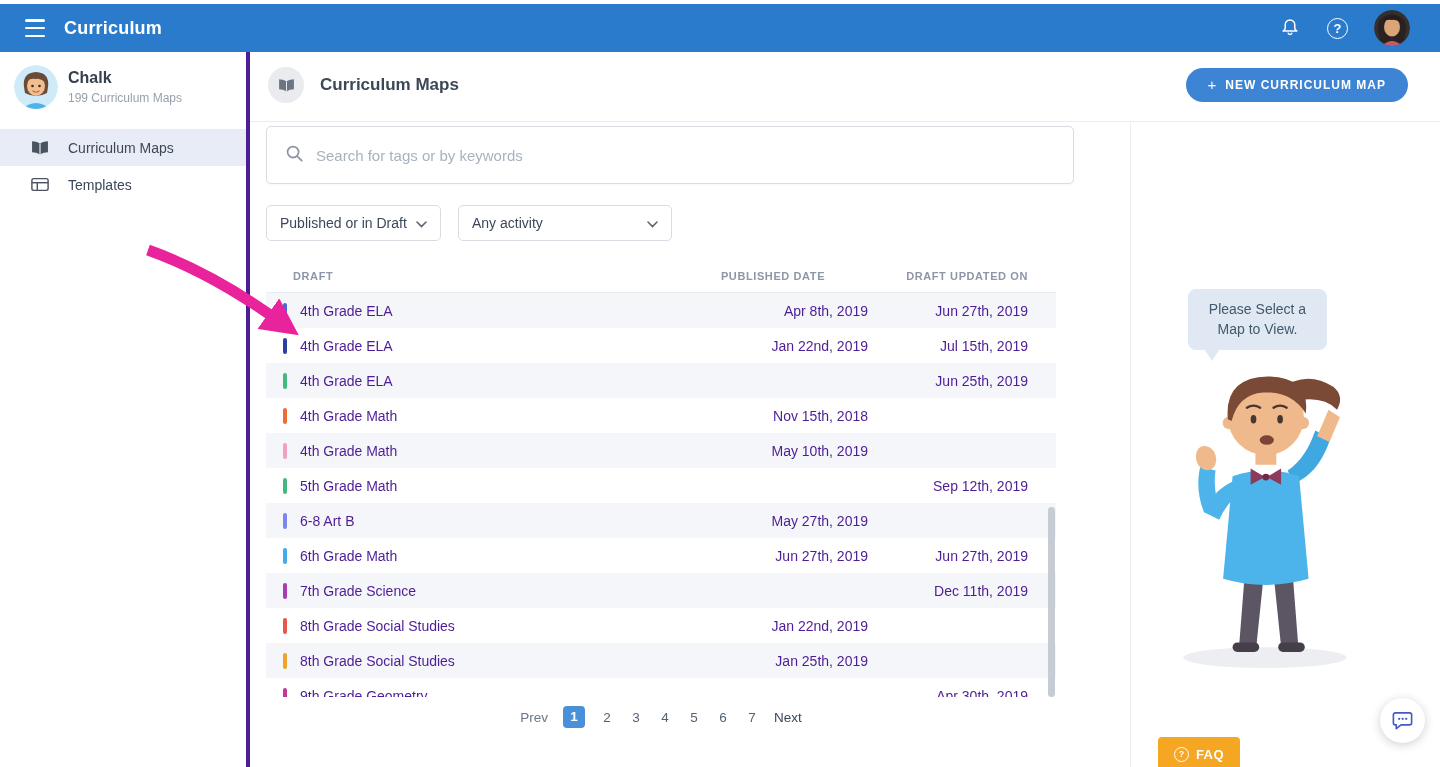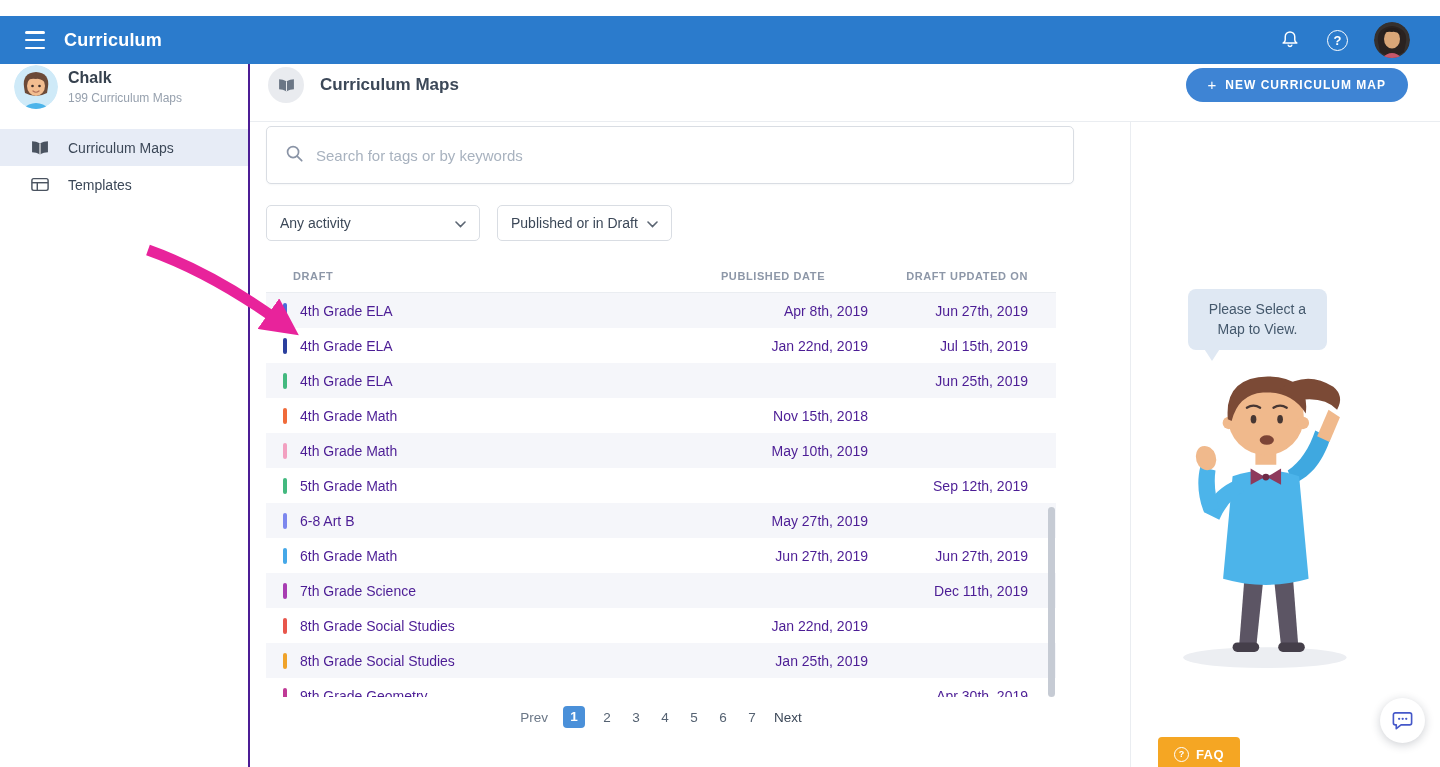"Curriculum" .topbar { top: 16px -> 4px }
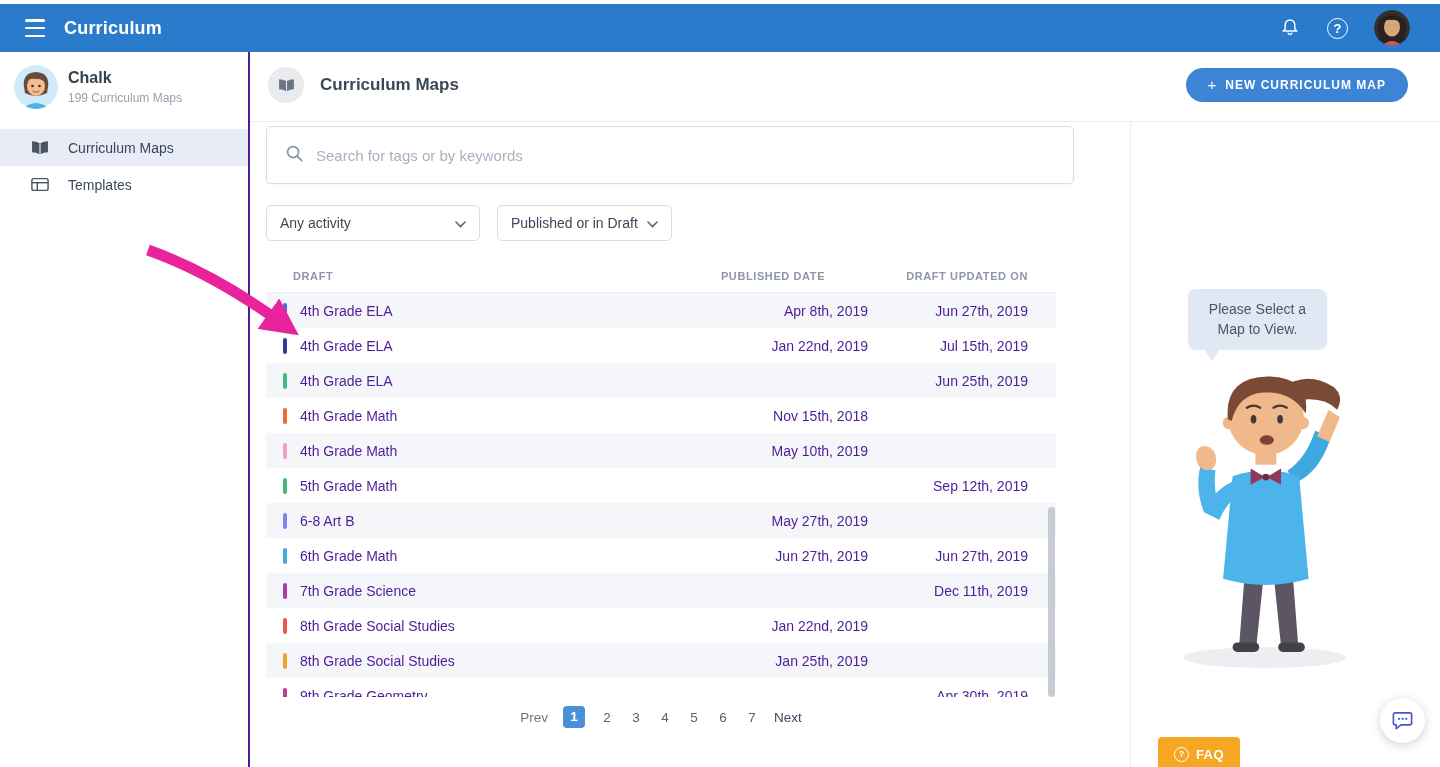"Chalk" .sidebar { border-right: 2px solid #4c1d95 -> 4px solid #4c1d95 }
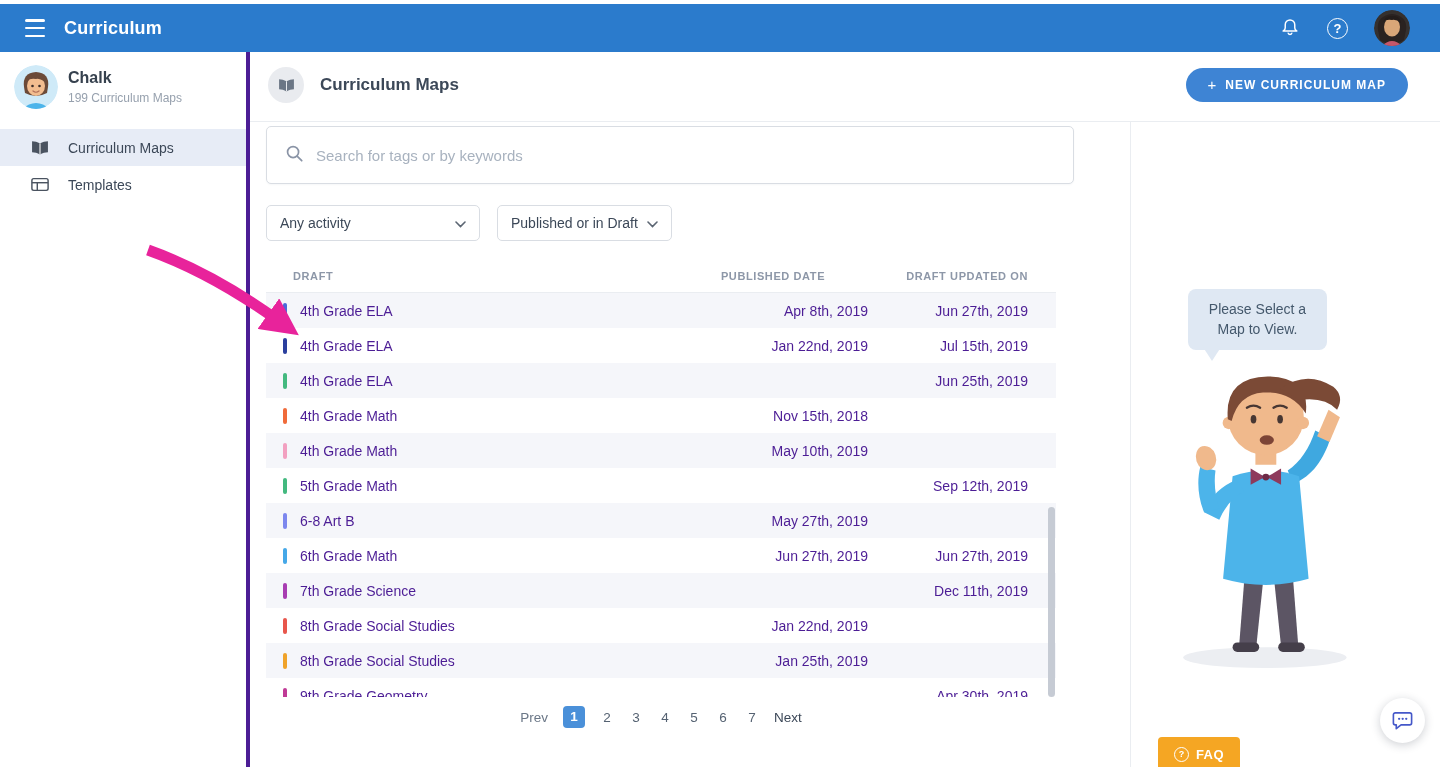"Any activity" div.select { order: before "Published or in Draft" -> after "Published or in Draft" }
